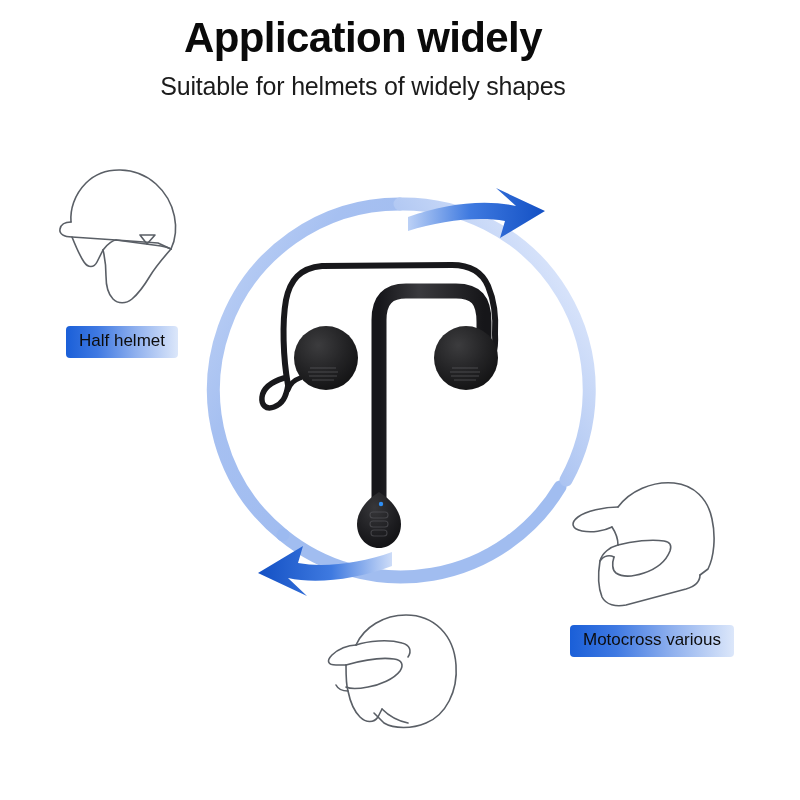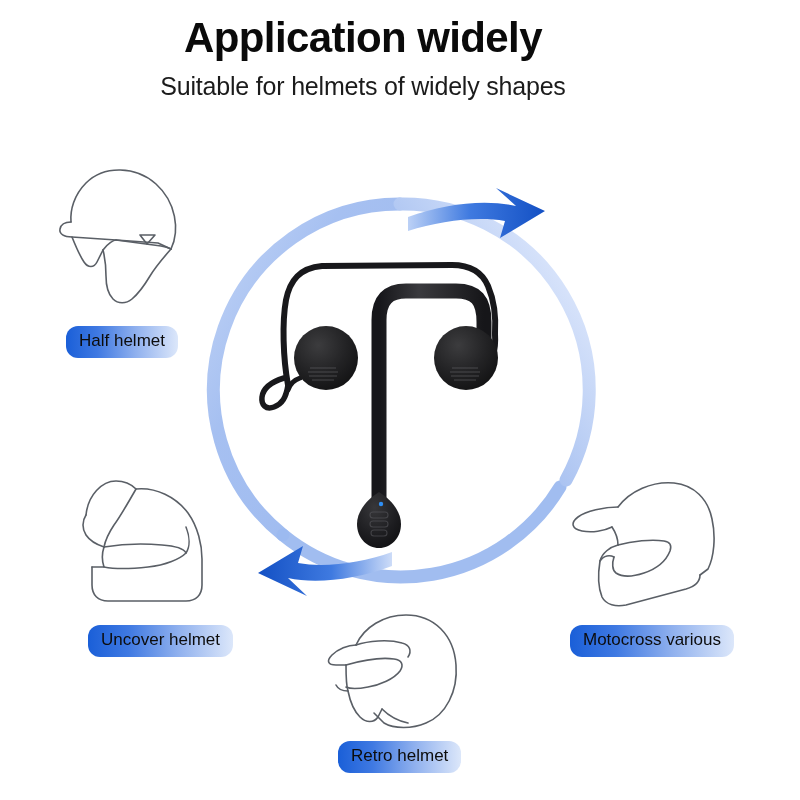"Half helmet" .pill { border-radius: 12px -> 4px }
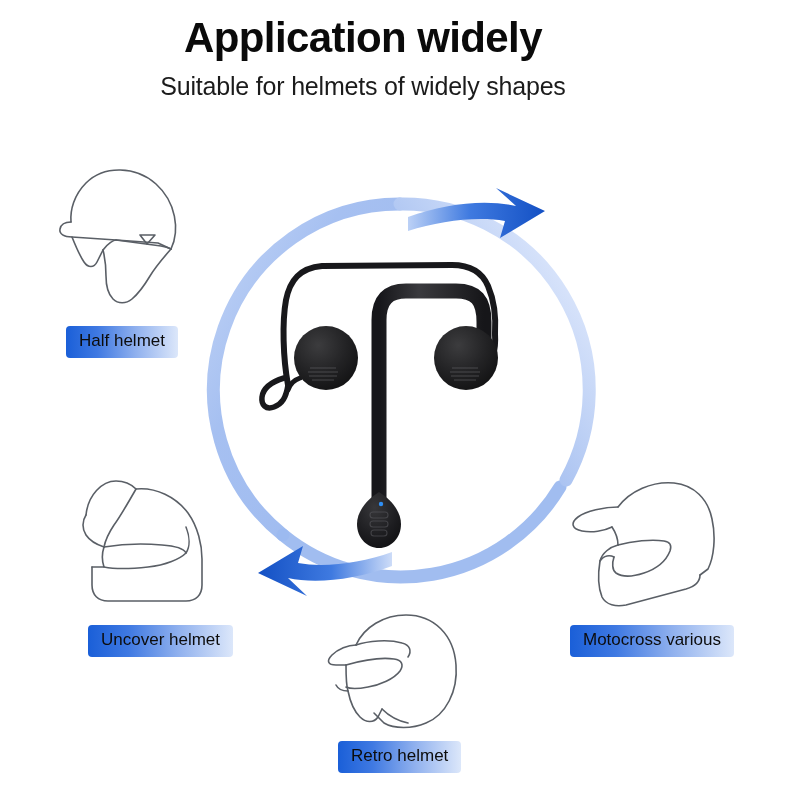"Uncover helmet" div.node { html: <div> <svg> <g> <path></path> <path></path> <path></path> <path></path> <path></path> <path></path> </g> </svg> <div> <span>Uncover helmet</span> </div> </div> -> none }
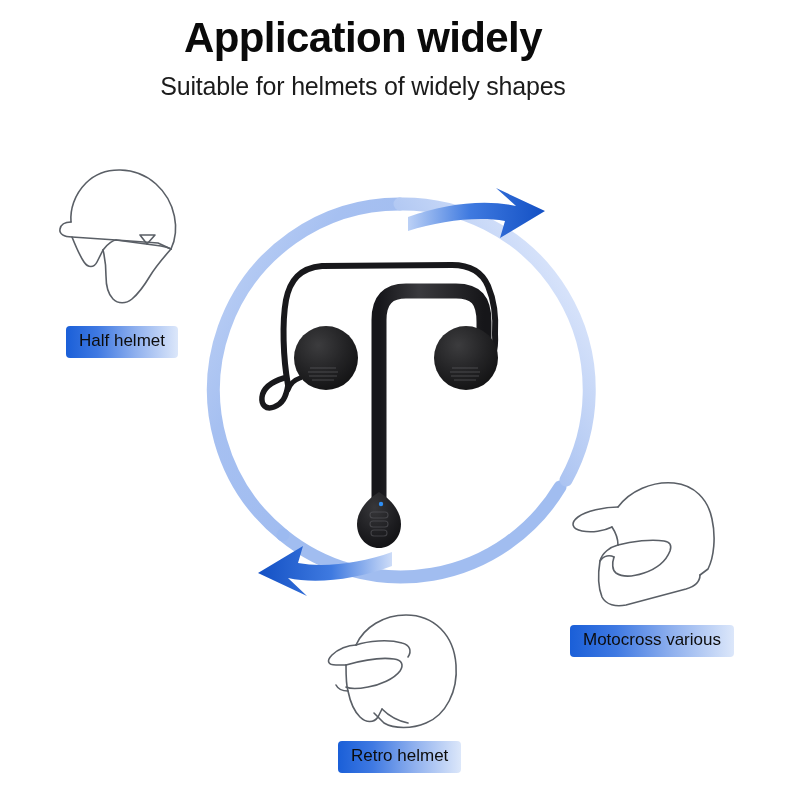"Retro helmet" div.pill-wrap { html: <div> <span>Retro helmet</span> </div> -> none }
